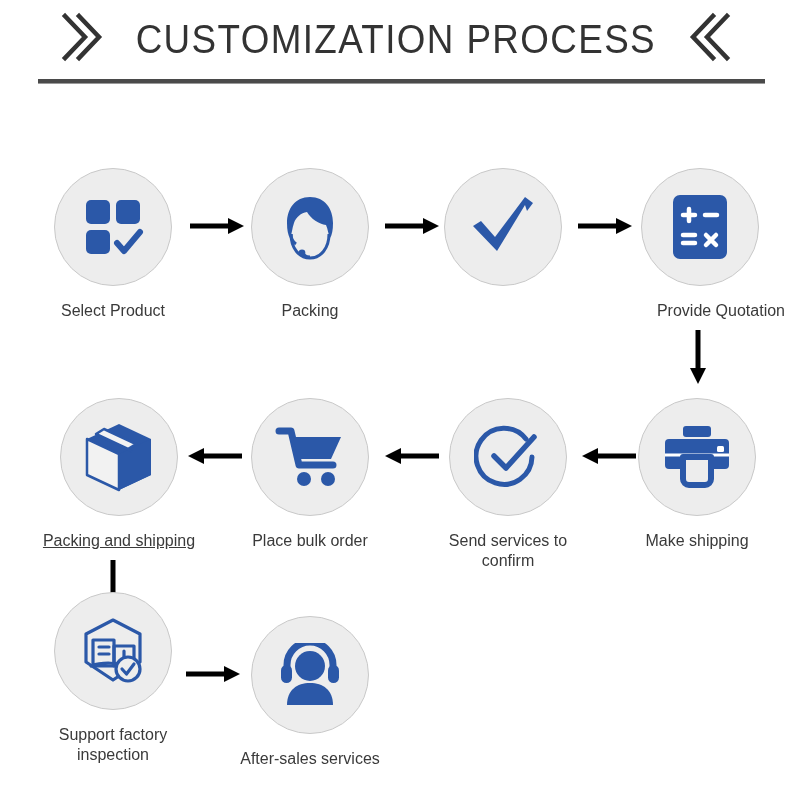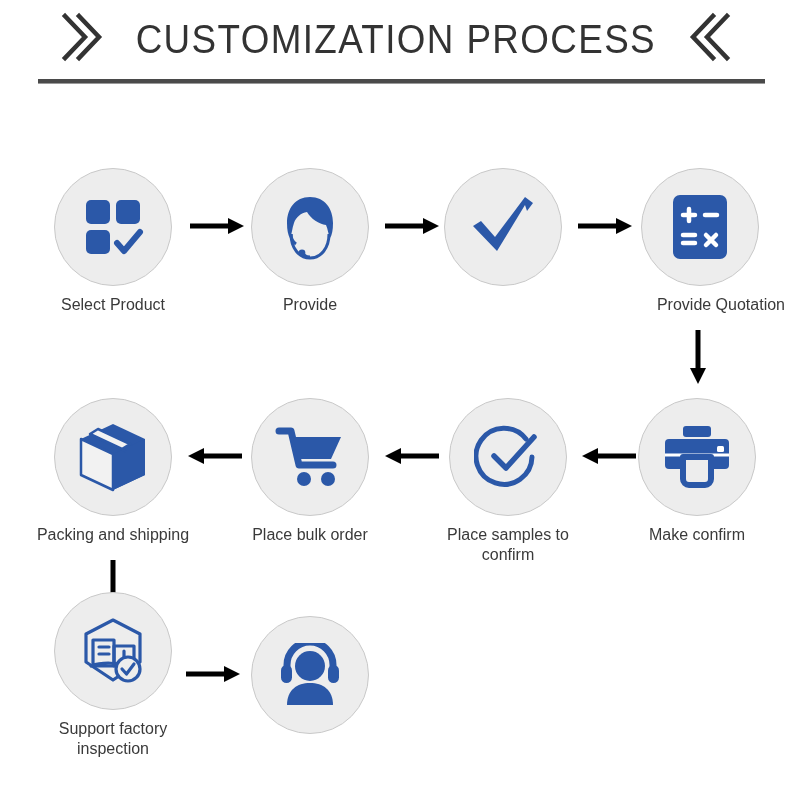"Select Product" .node-label { margin-top: 9px -> 15px }
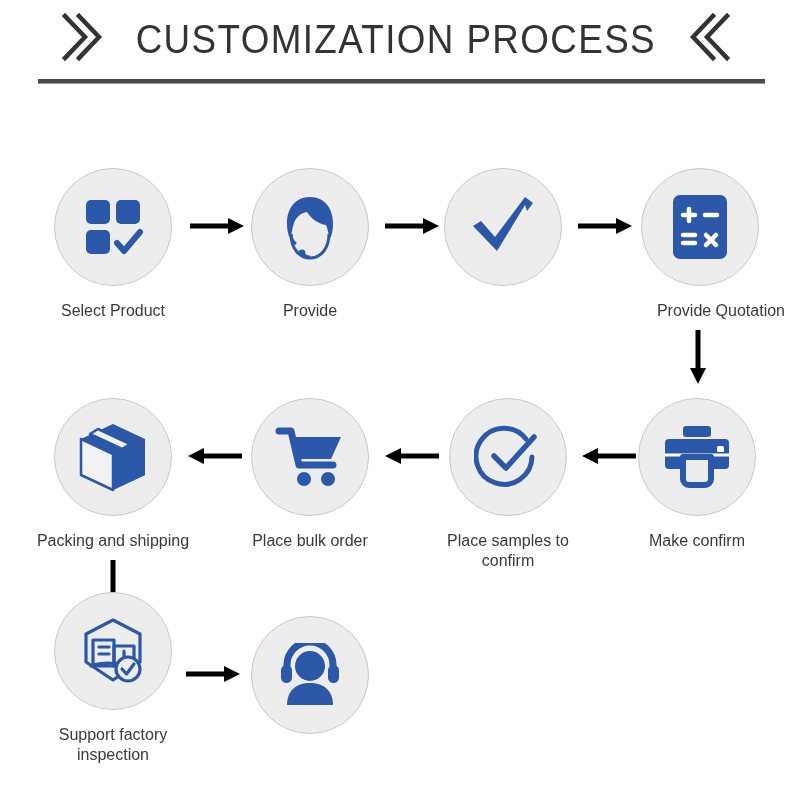"Provide" div.node-label { text: Provide -> Packing }
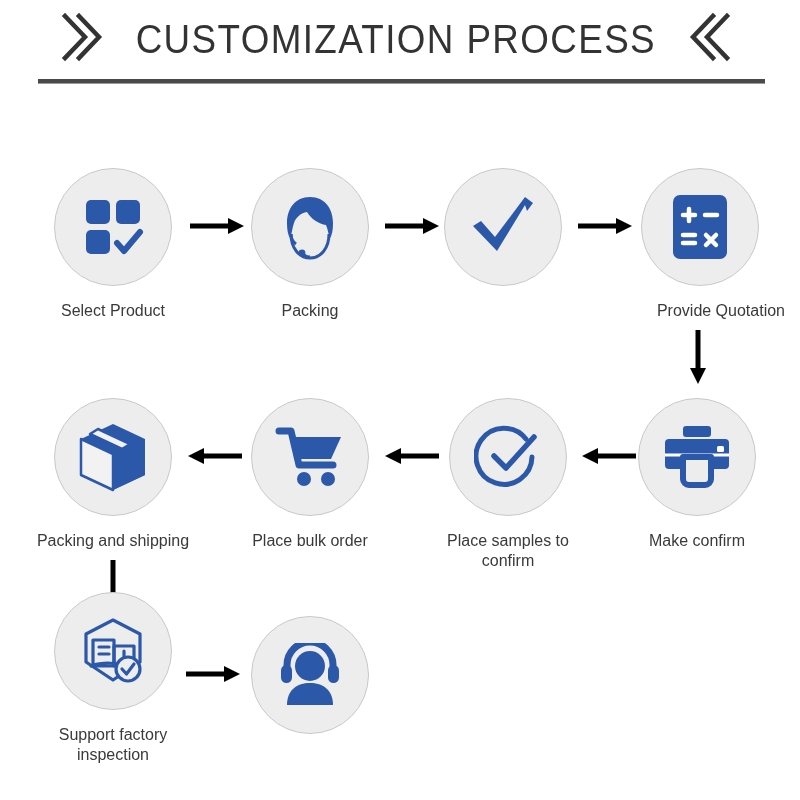"Packing and shipping" div.node { left: 28px -> 34px; text-decoration: none -> underline }
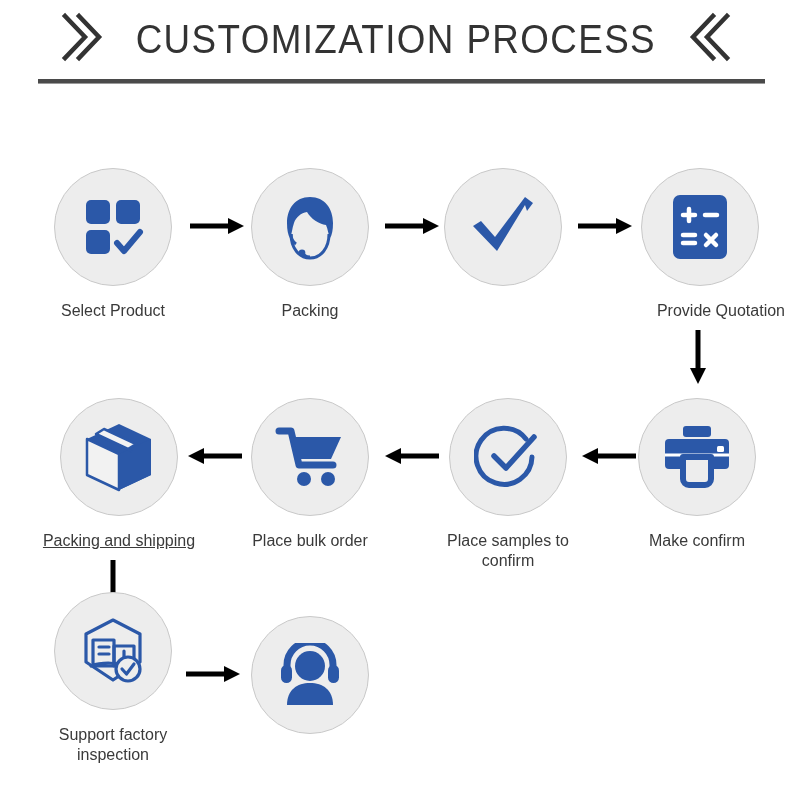"Place samples to confirm" div.node-label { text: Place samples -> Send services }
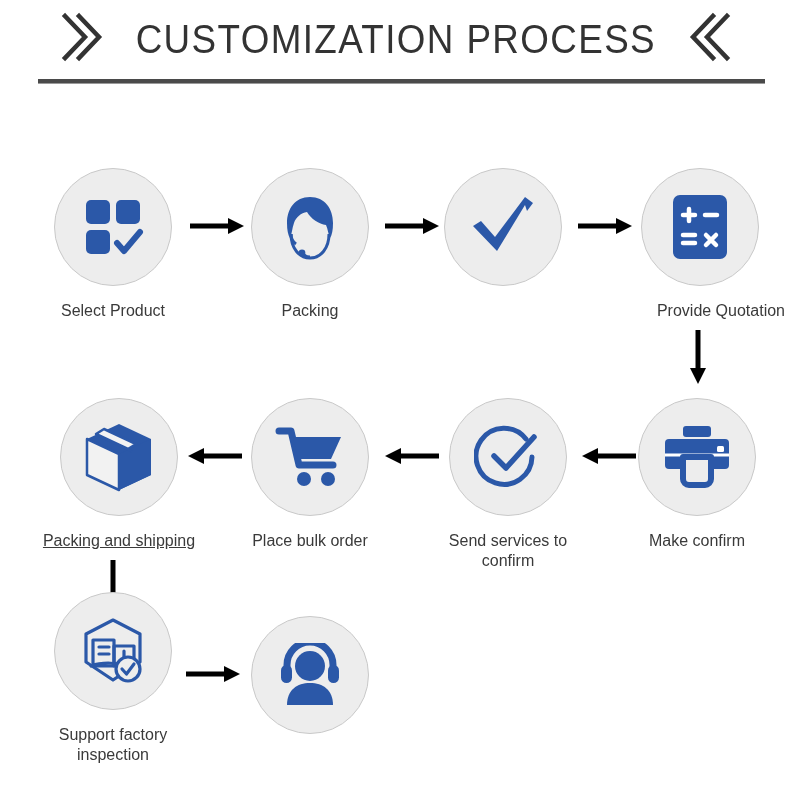"Make confirm" div.node-label { text: confirm -> shipping }
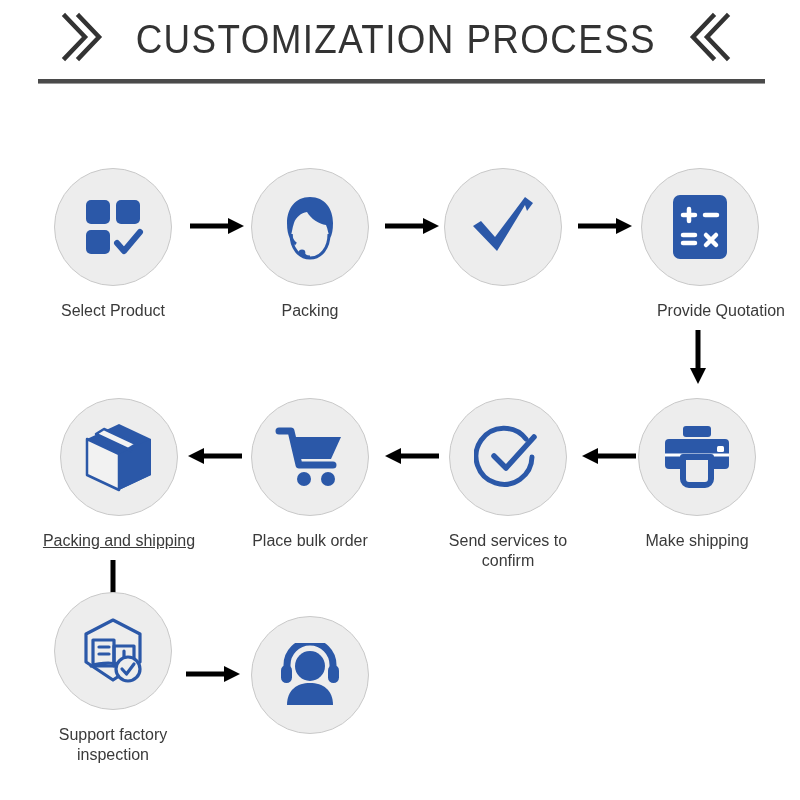"After-sales services" div.node-label { html: none -> <div>After-sales services</div> }
